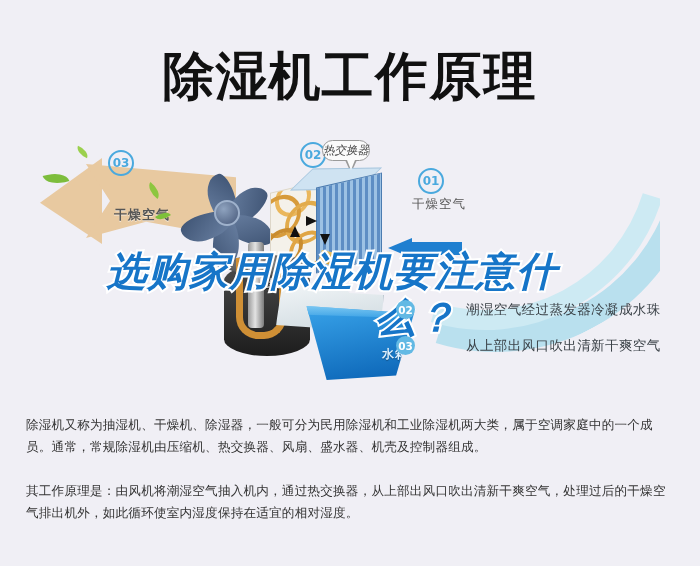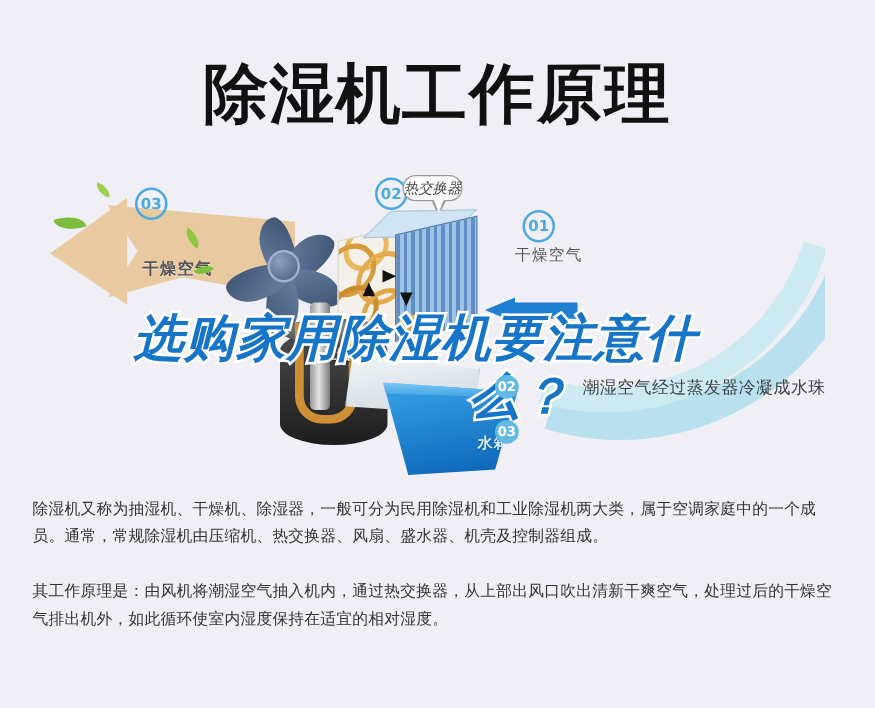"从上部出风口吹出清新干爽空气" div.txt { html: none -> <div>从上部出风口吹出清新干爽空气</div> }
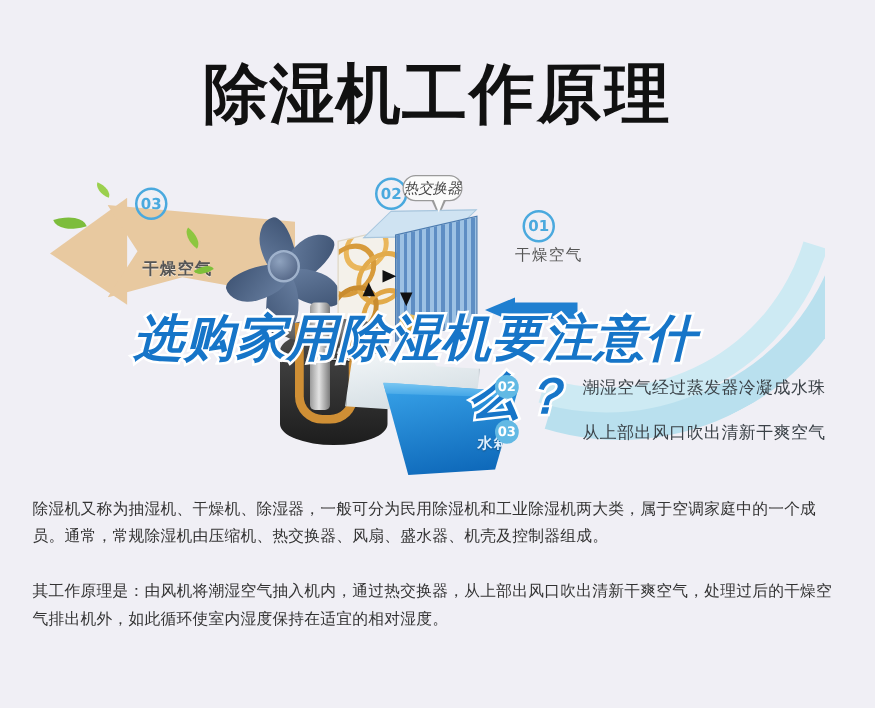"除湿机又称为抽湿机、干燥机、除湿器，一般可分为民用除湿机和工业除湿机两大类，属于" #copy { top: 396px -> 414px }
